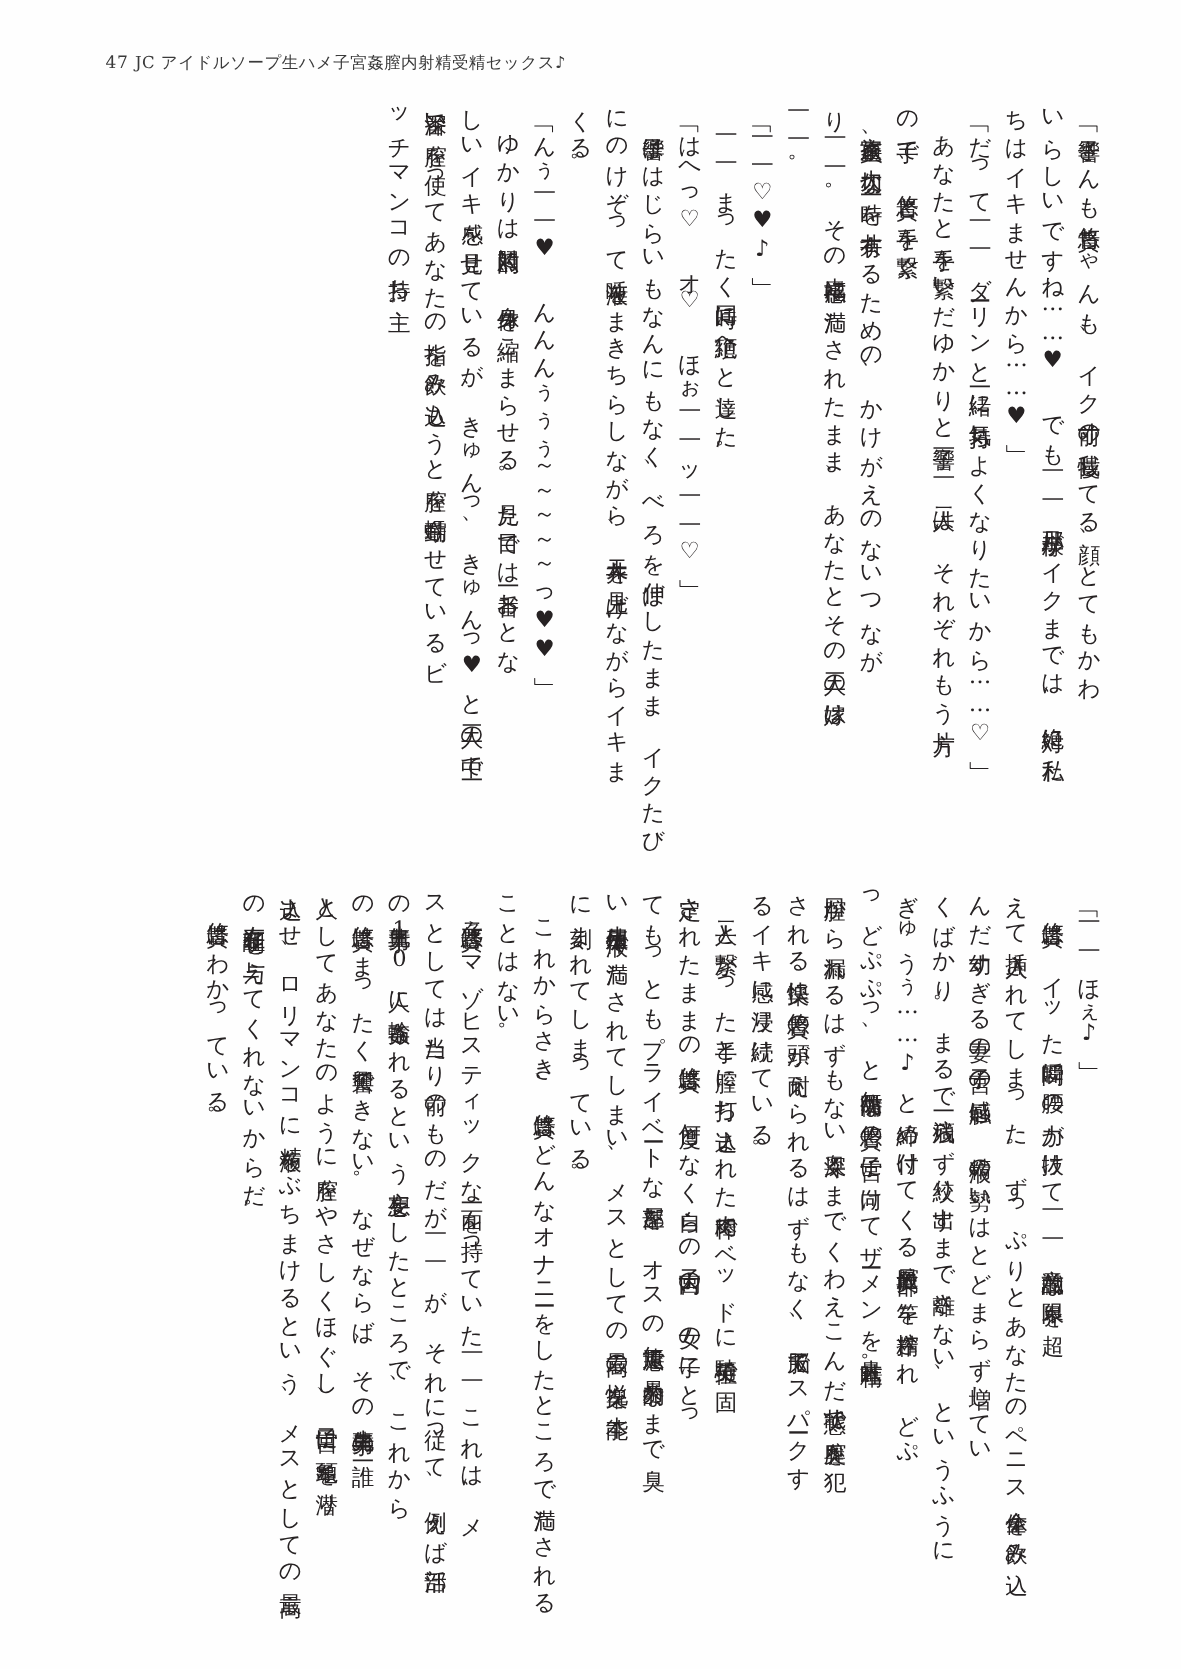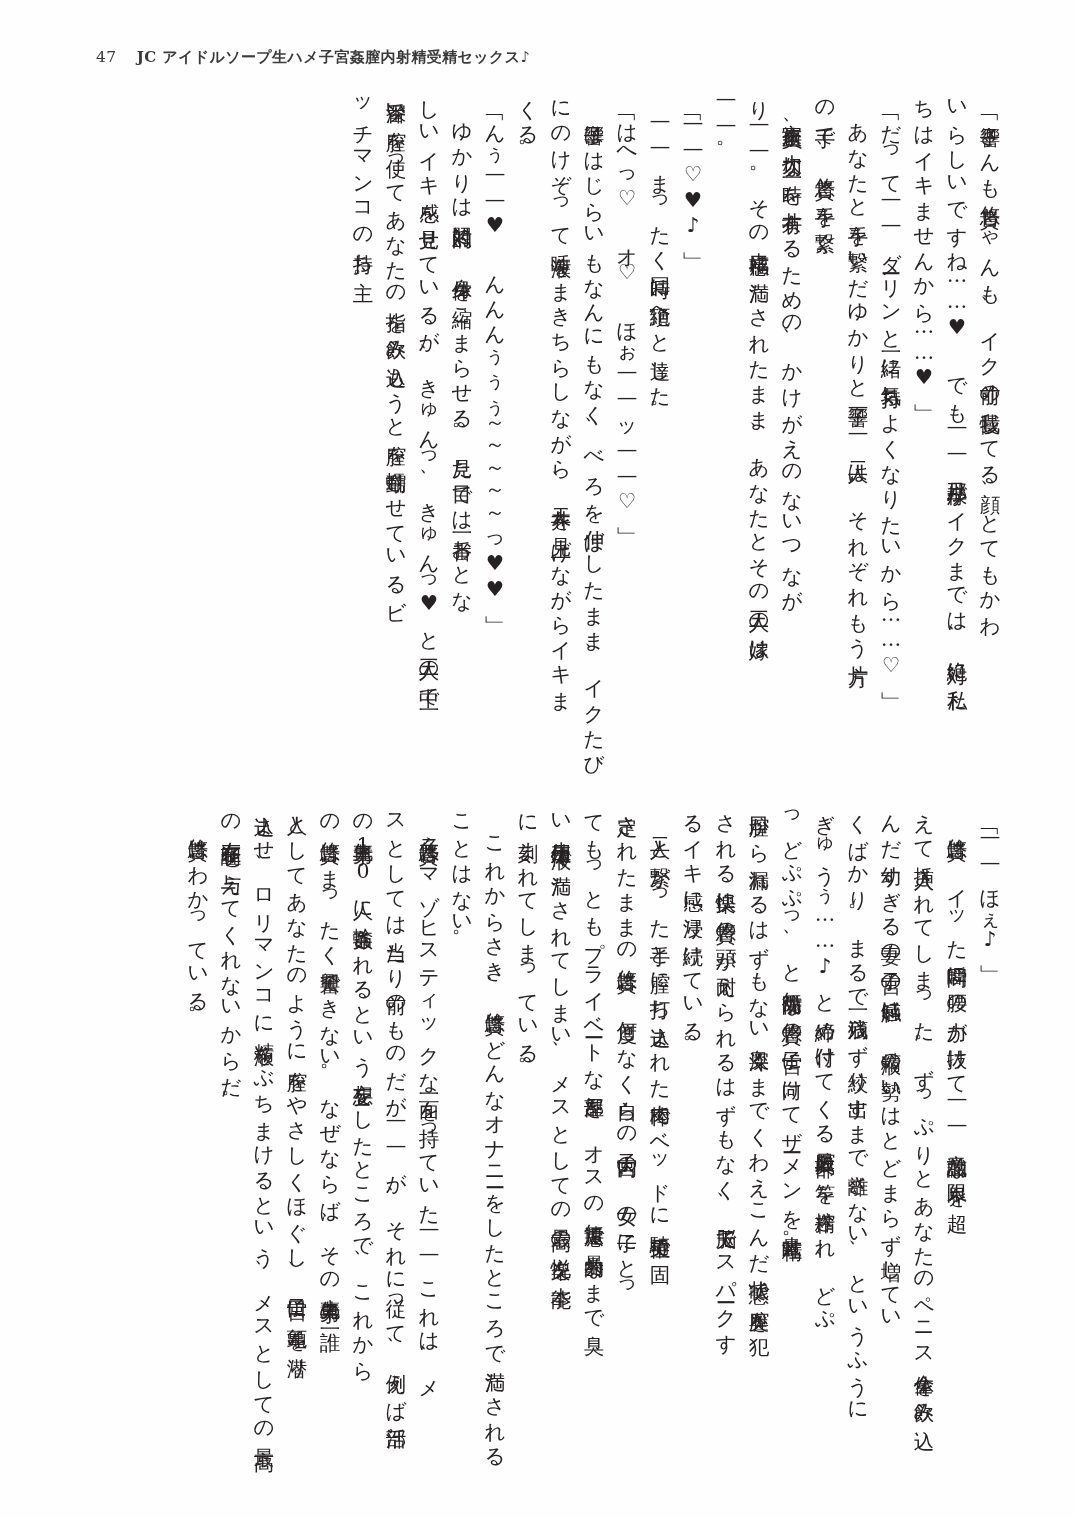"47" .header { gap: 20px -> 6px }
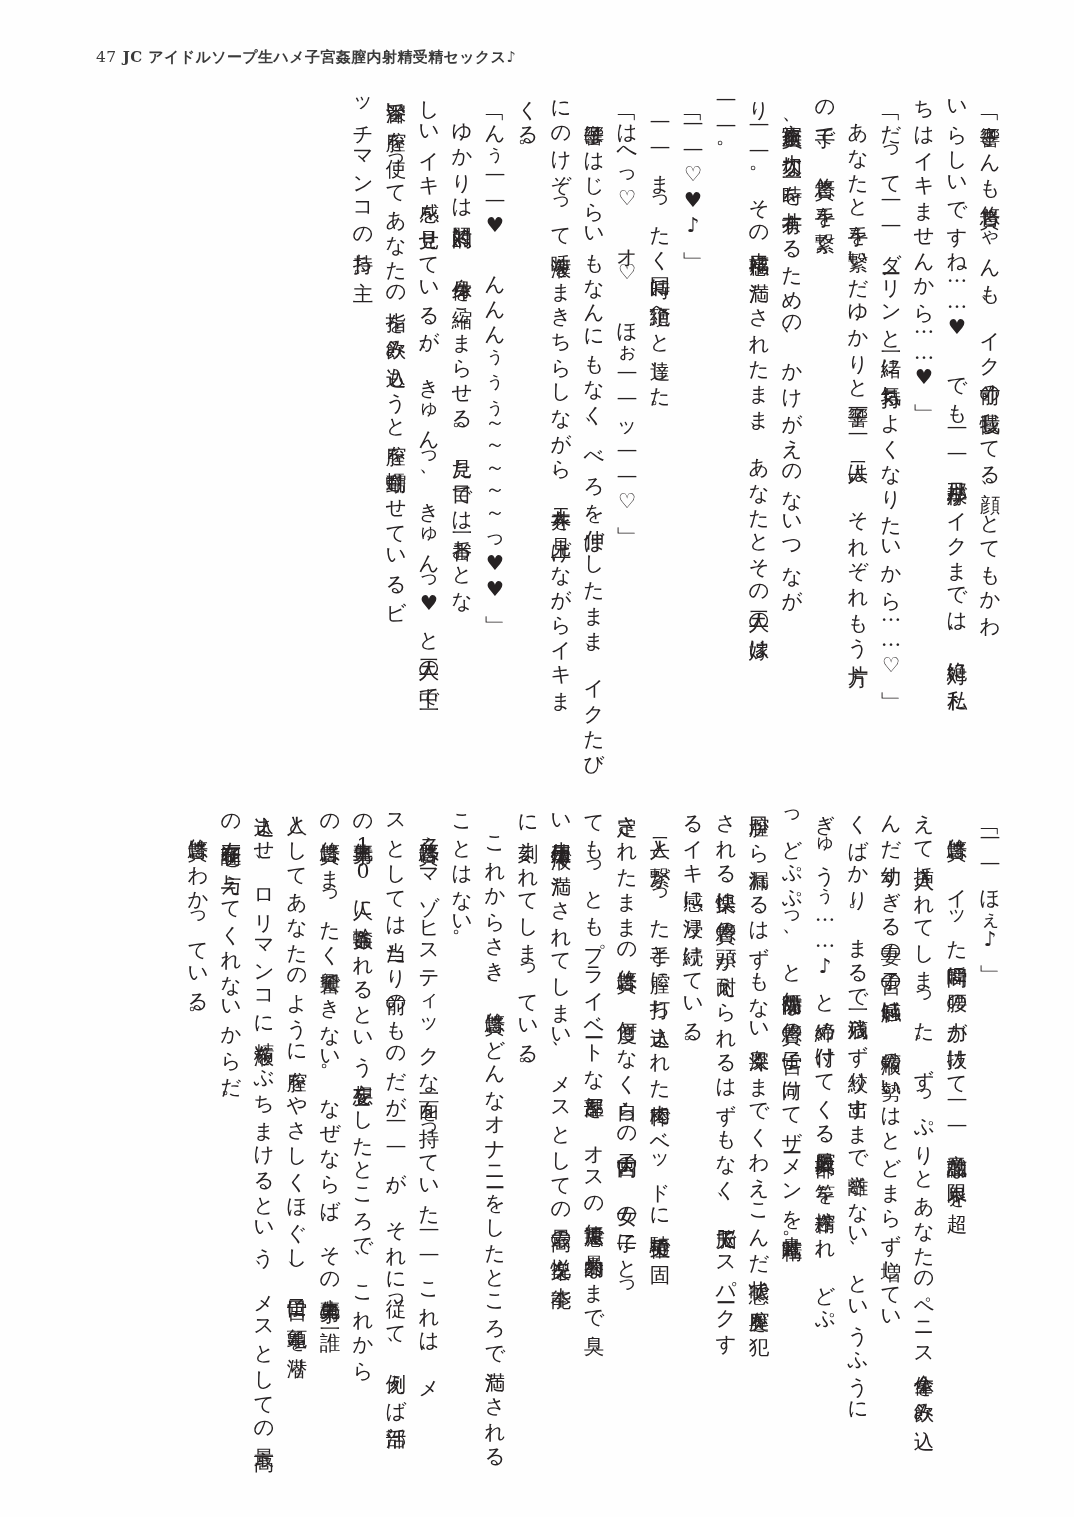"JC アイドルソープ生ハメ子宮姦膣内射精受精セックス♪" .header .htitle { font-weight: bold -> none }
